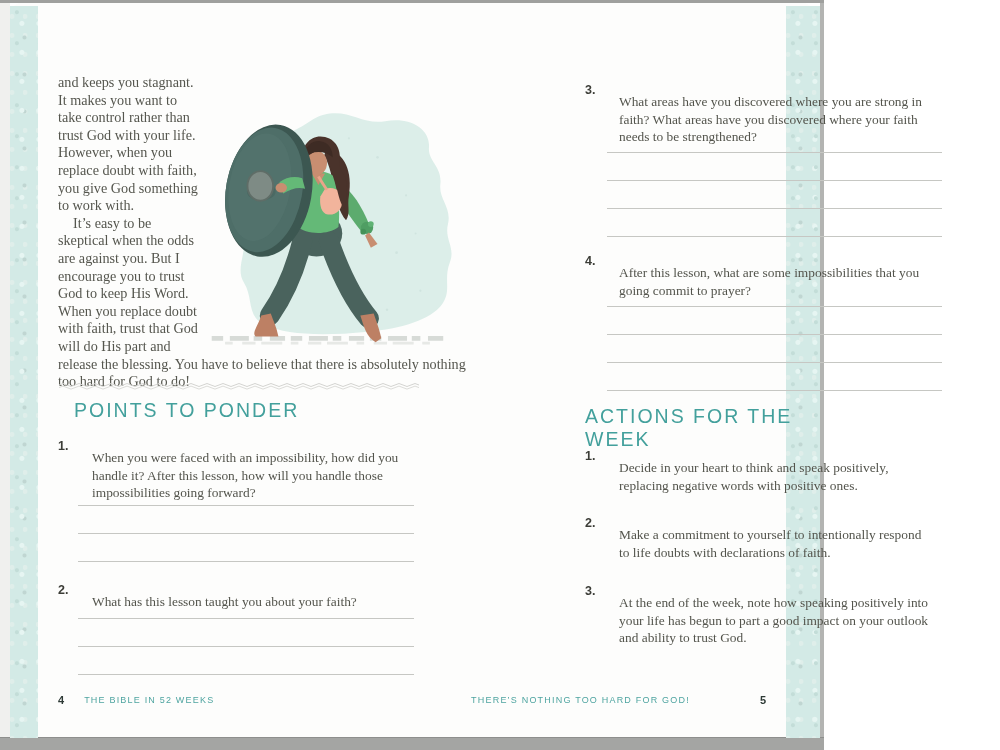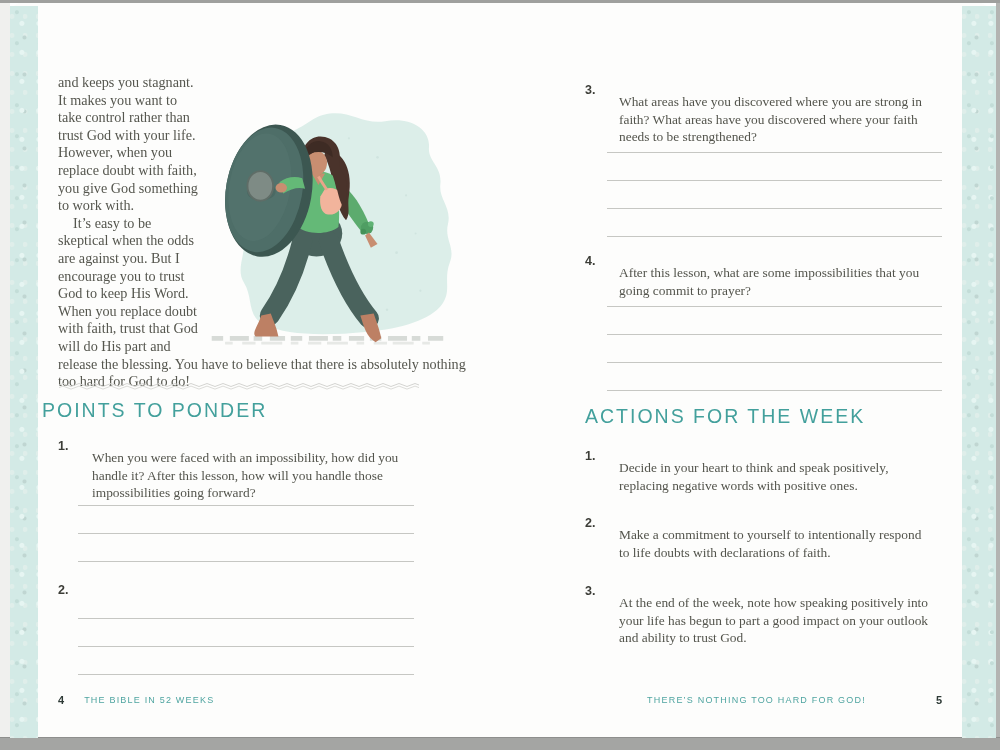"and keeps you stagnant. It" .scan { width: 1000px -> 824px }
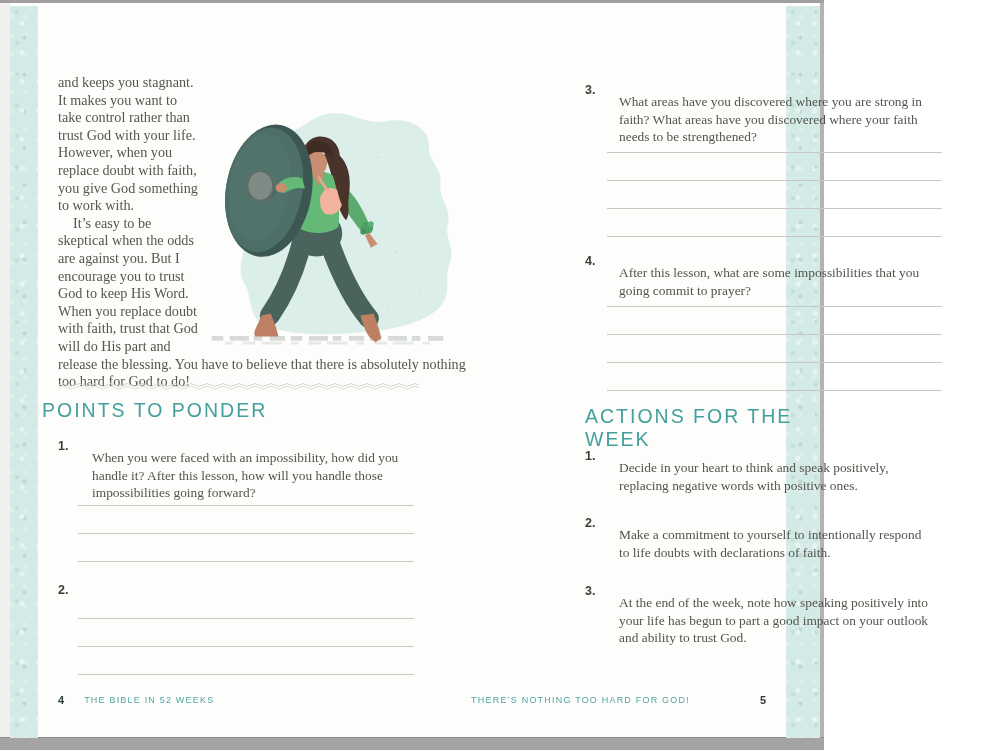"POINTS TO PONDER" .h-left { left: 42px -> 74px }
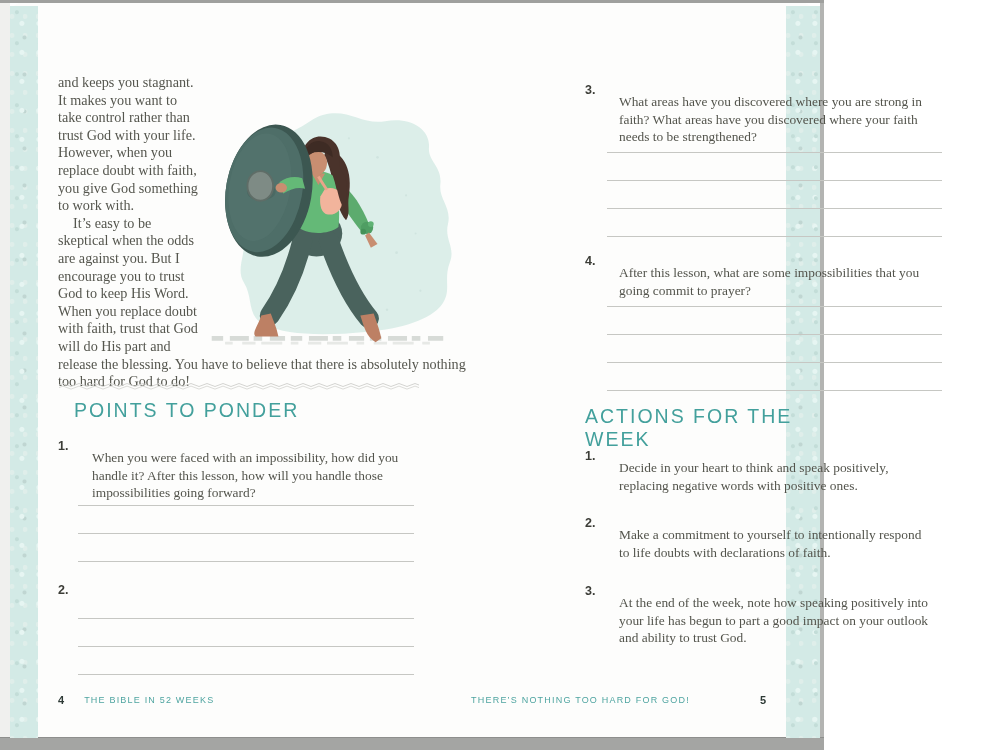"What has this lesson taught" p { html: none -> <p>What has this lesson taught you about your faith?</p> }
